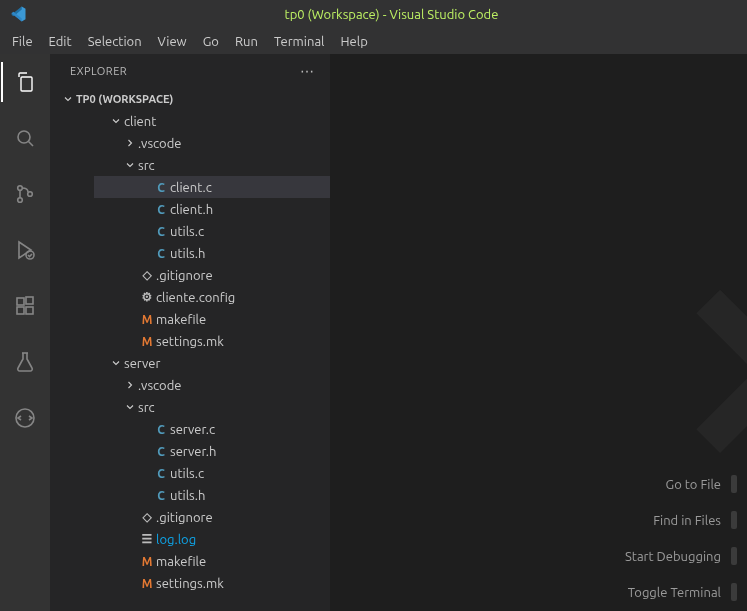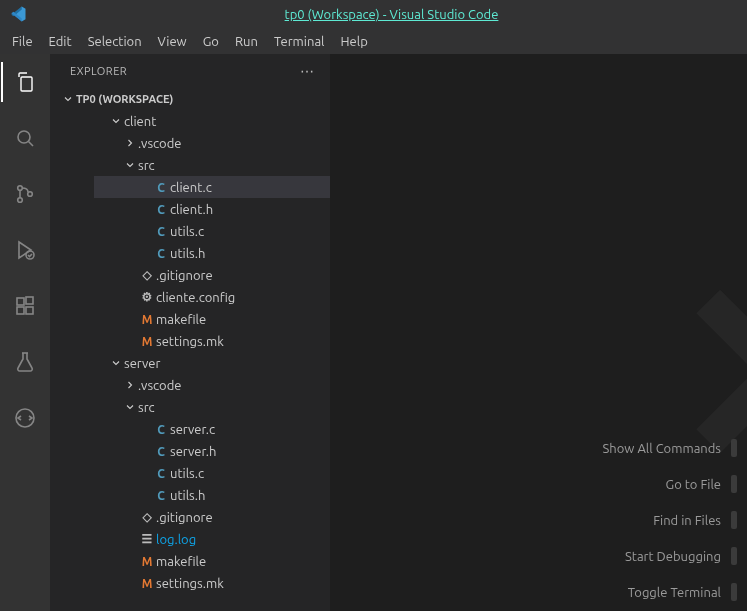"tp0 (Workspace) - Visual Studio" .title-bar .title { color: #5eead4 -> #bef264; text-decoration: underline -> none }
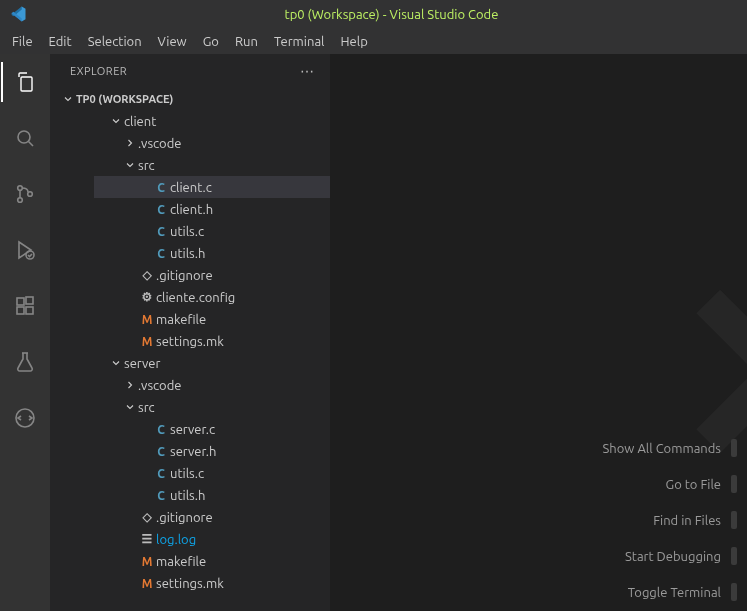"Show All Commands" div.cmd { html: <div> <span>Show All Commands</span> <span></span> </div> -> none }
